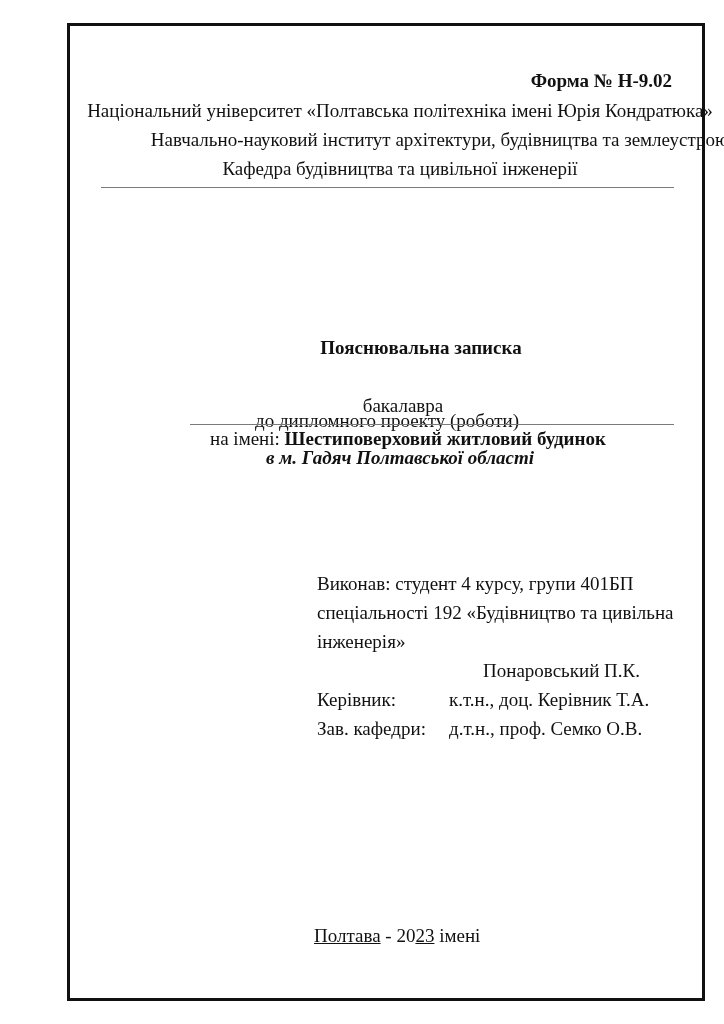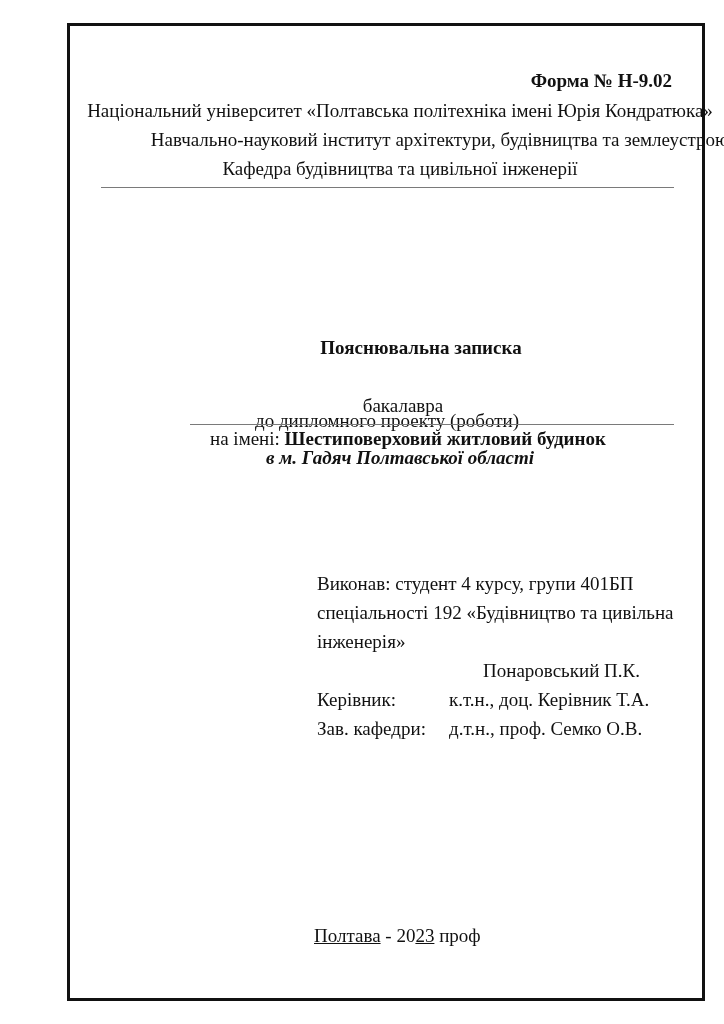"проф" span { text: проф -> імені }
